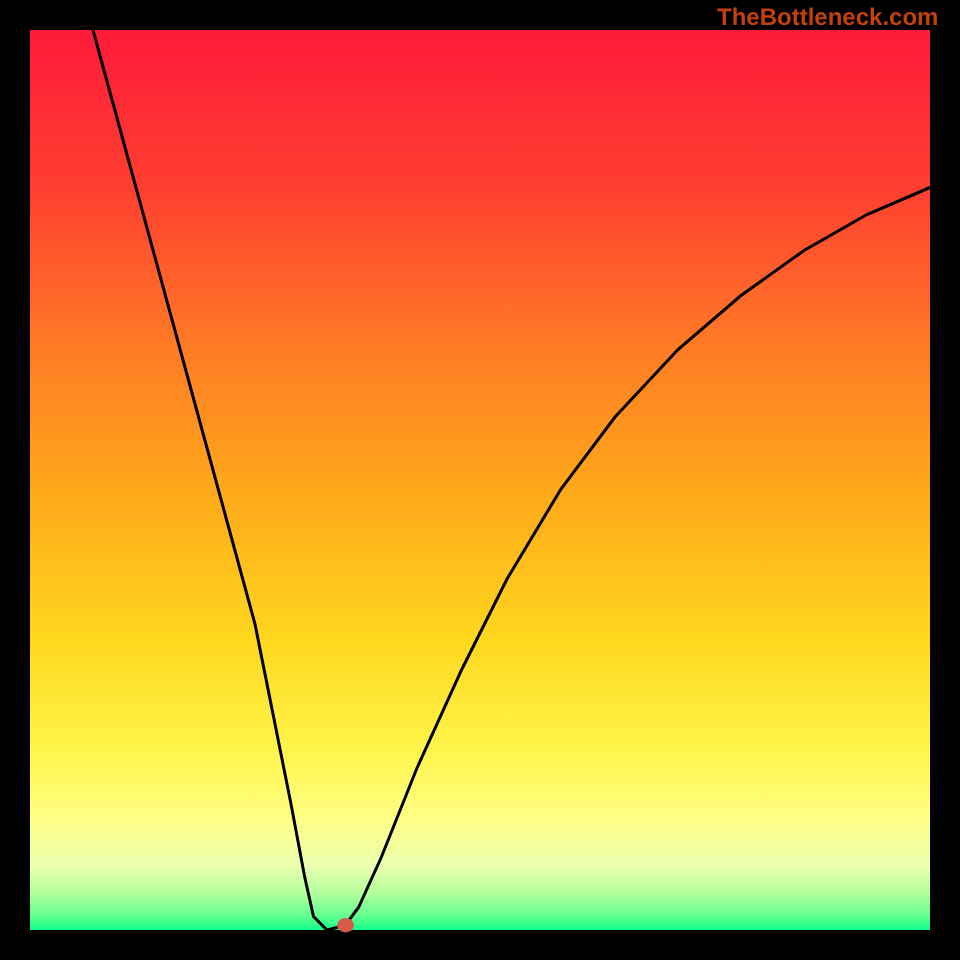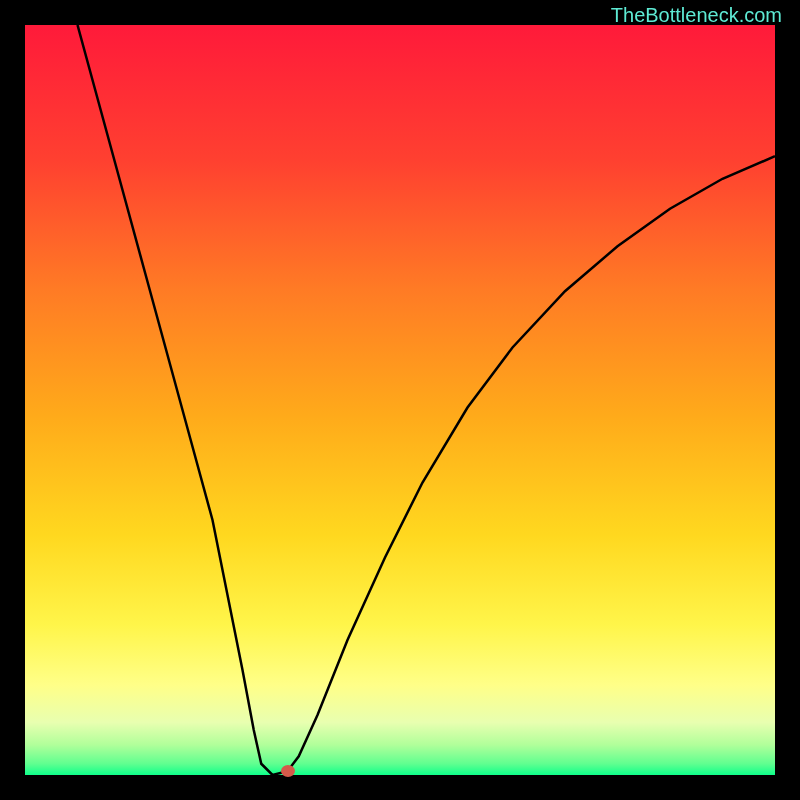"TheBottleneck.com" .watermark { color: #5eead4 -> #c2410c; font-weight: normal -> bold }
